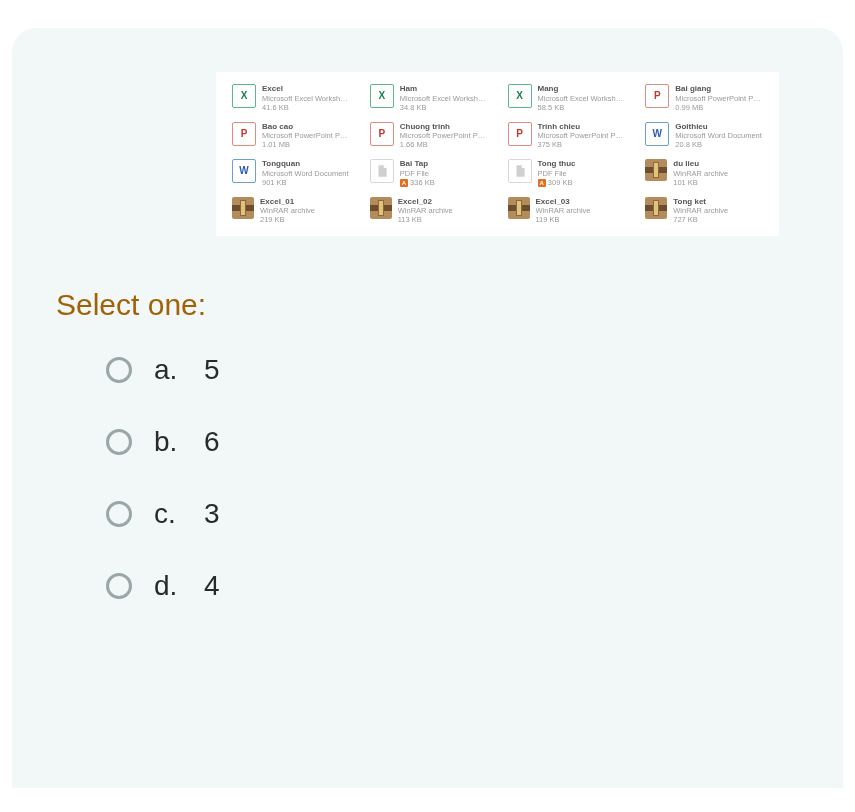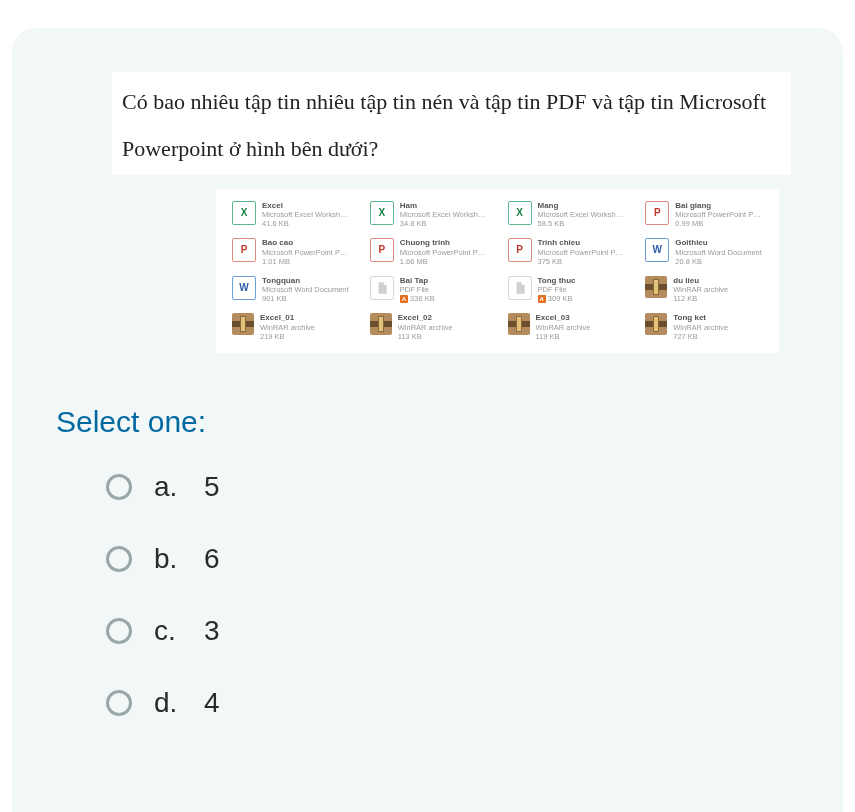"Có bao nhiêu tập tin" div.question-text { html: <div>Có bao nhiêu tập tin nhiêu tập tin nén và tập tin PDF và tập tin Microsoft Powerpoint ở hình bên dưới?</div> -> none }
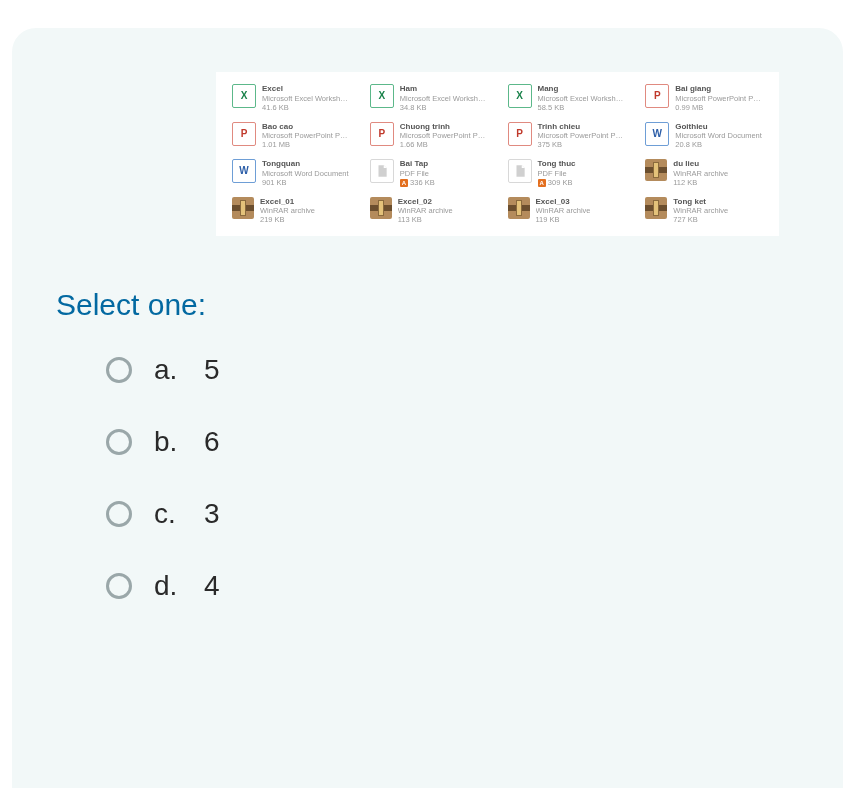"112 KB" div.fsize { text: 112 -> 101 }
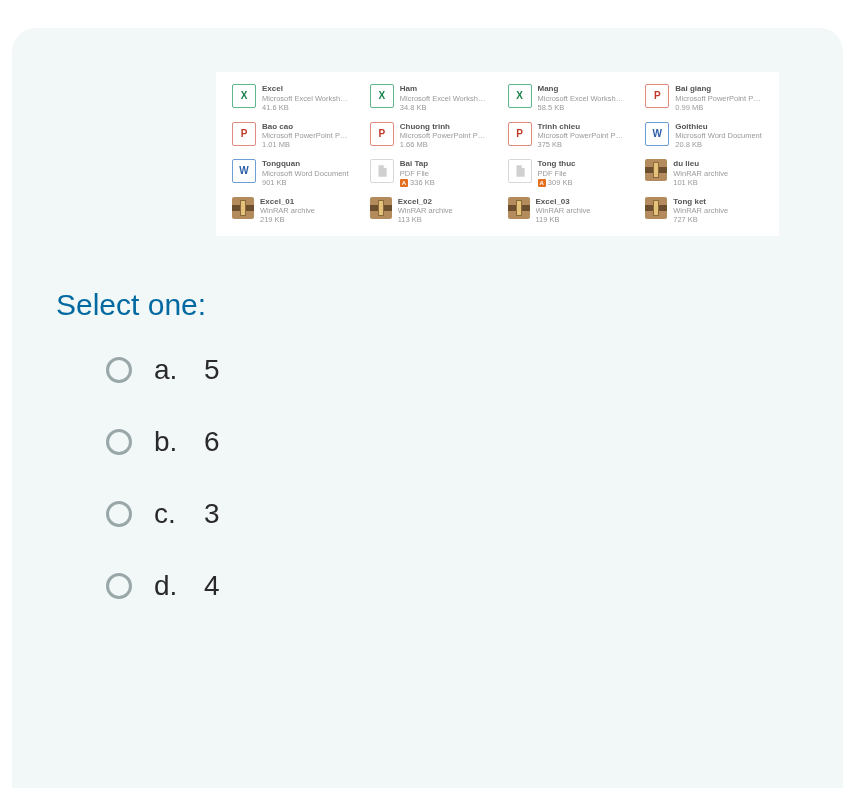"Select one:" .select-one { color: #0369a1 -> #a16207 }
